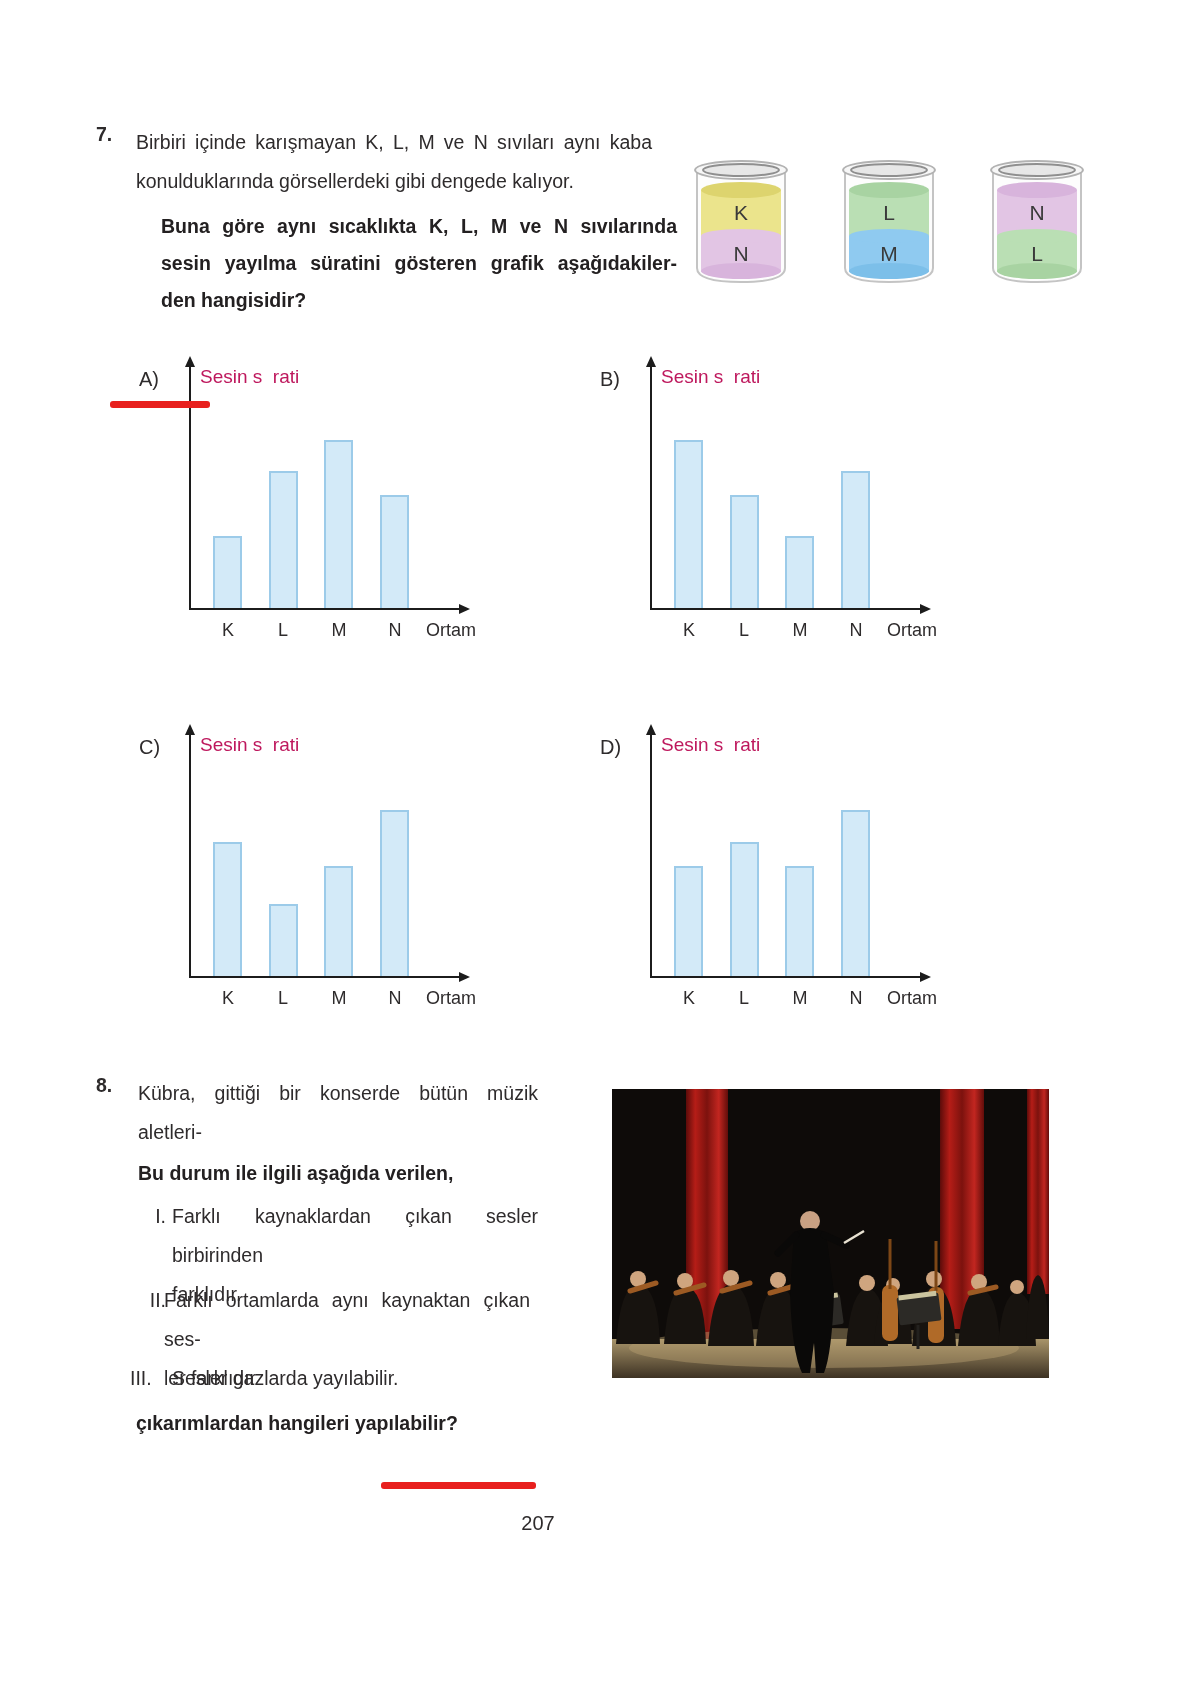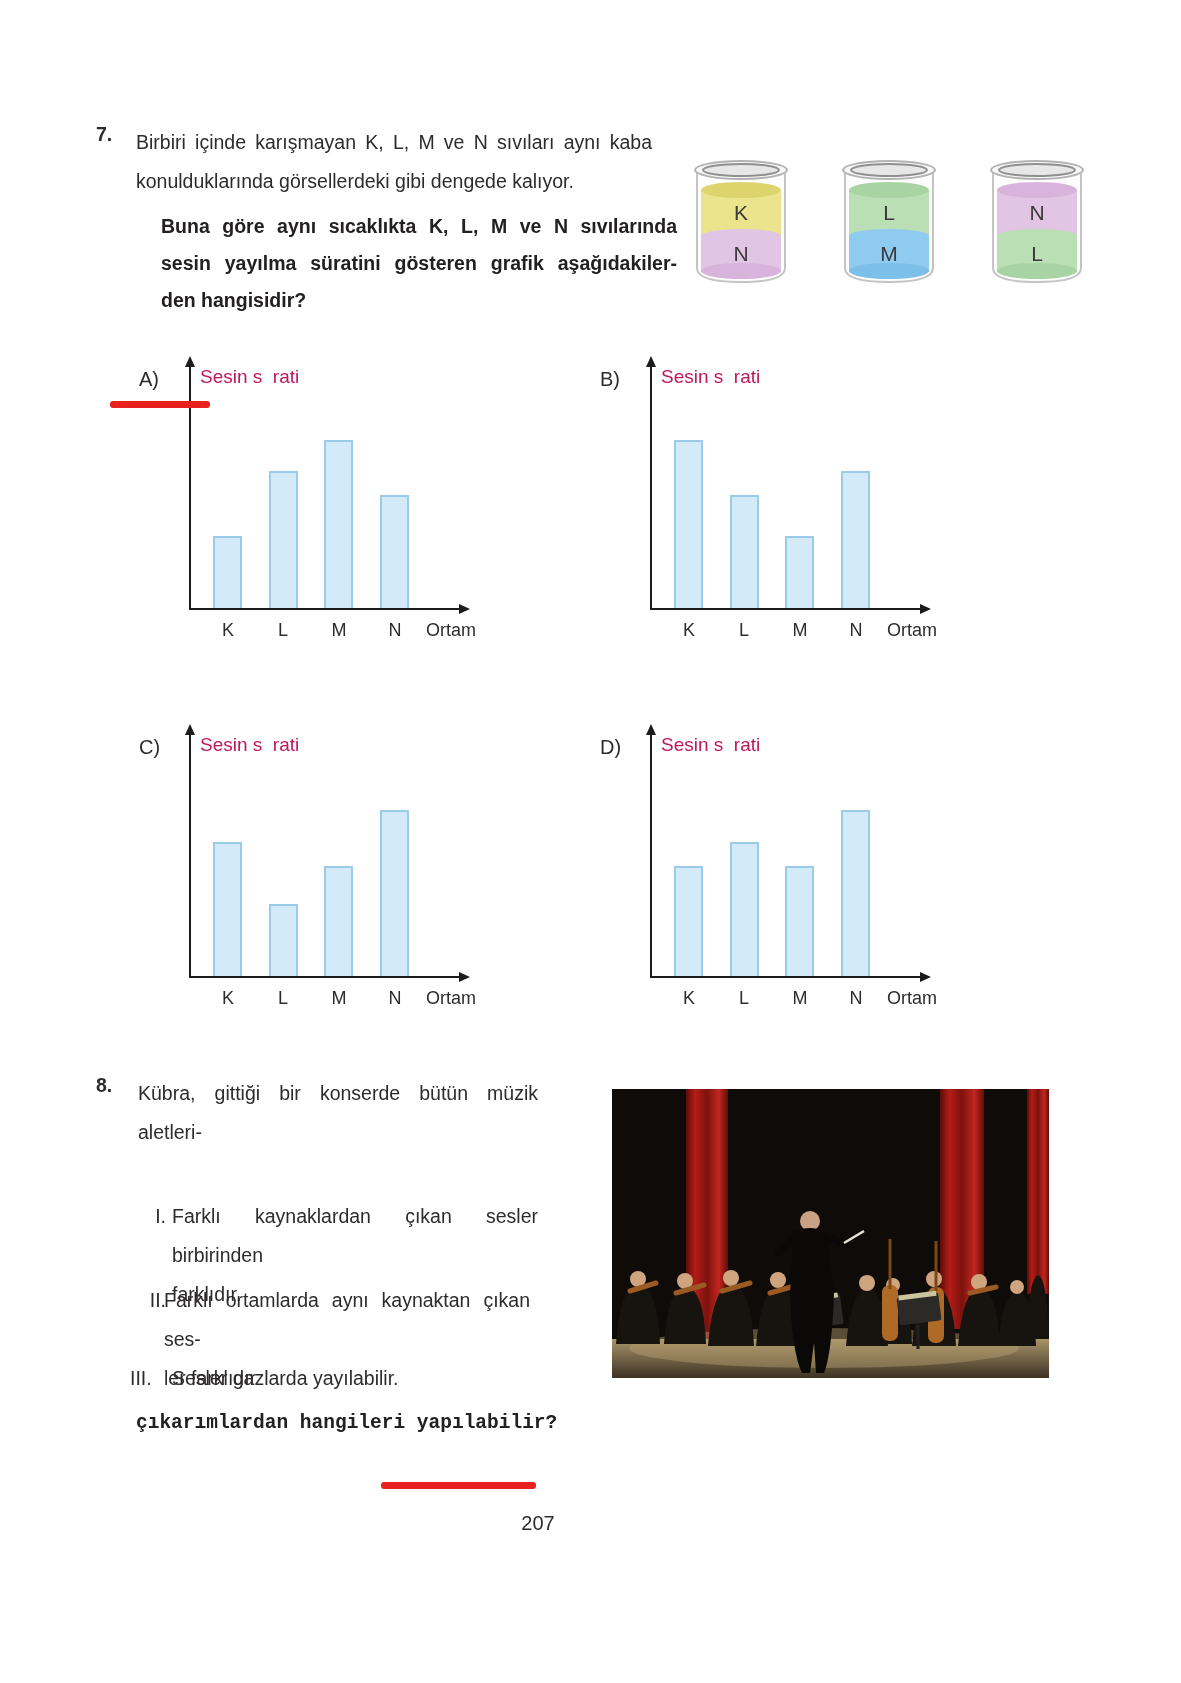"Bu durum ile ilgili aşağıda" div.abs { html: none -> <div>Bu durum ile ilgili aşağıda verilen,</div> }
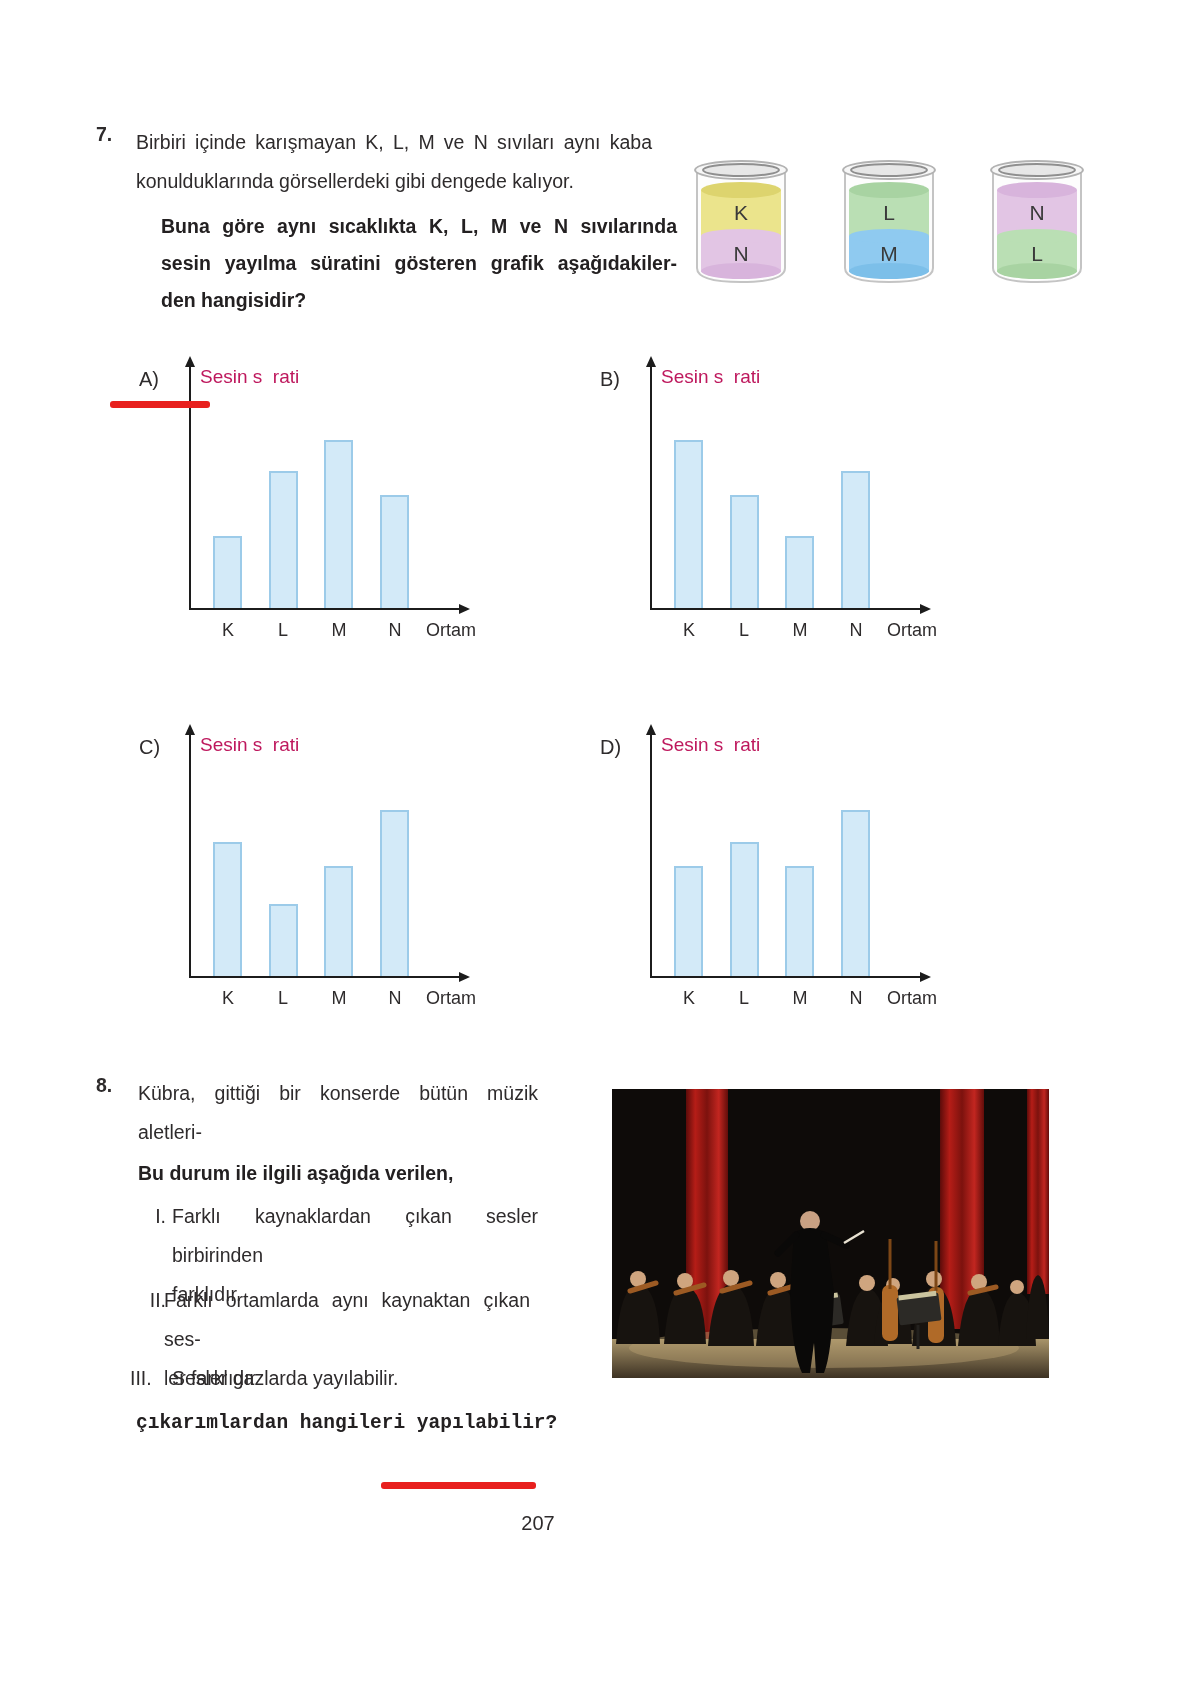"çıkarımlardan hangileri yapılabilir?" div.abs { font-family: Liberation Mono, monospace -> none }
